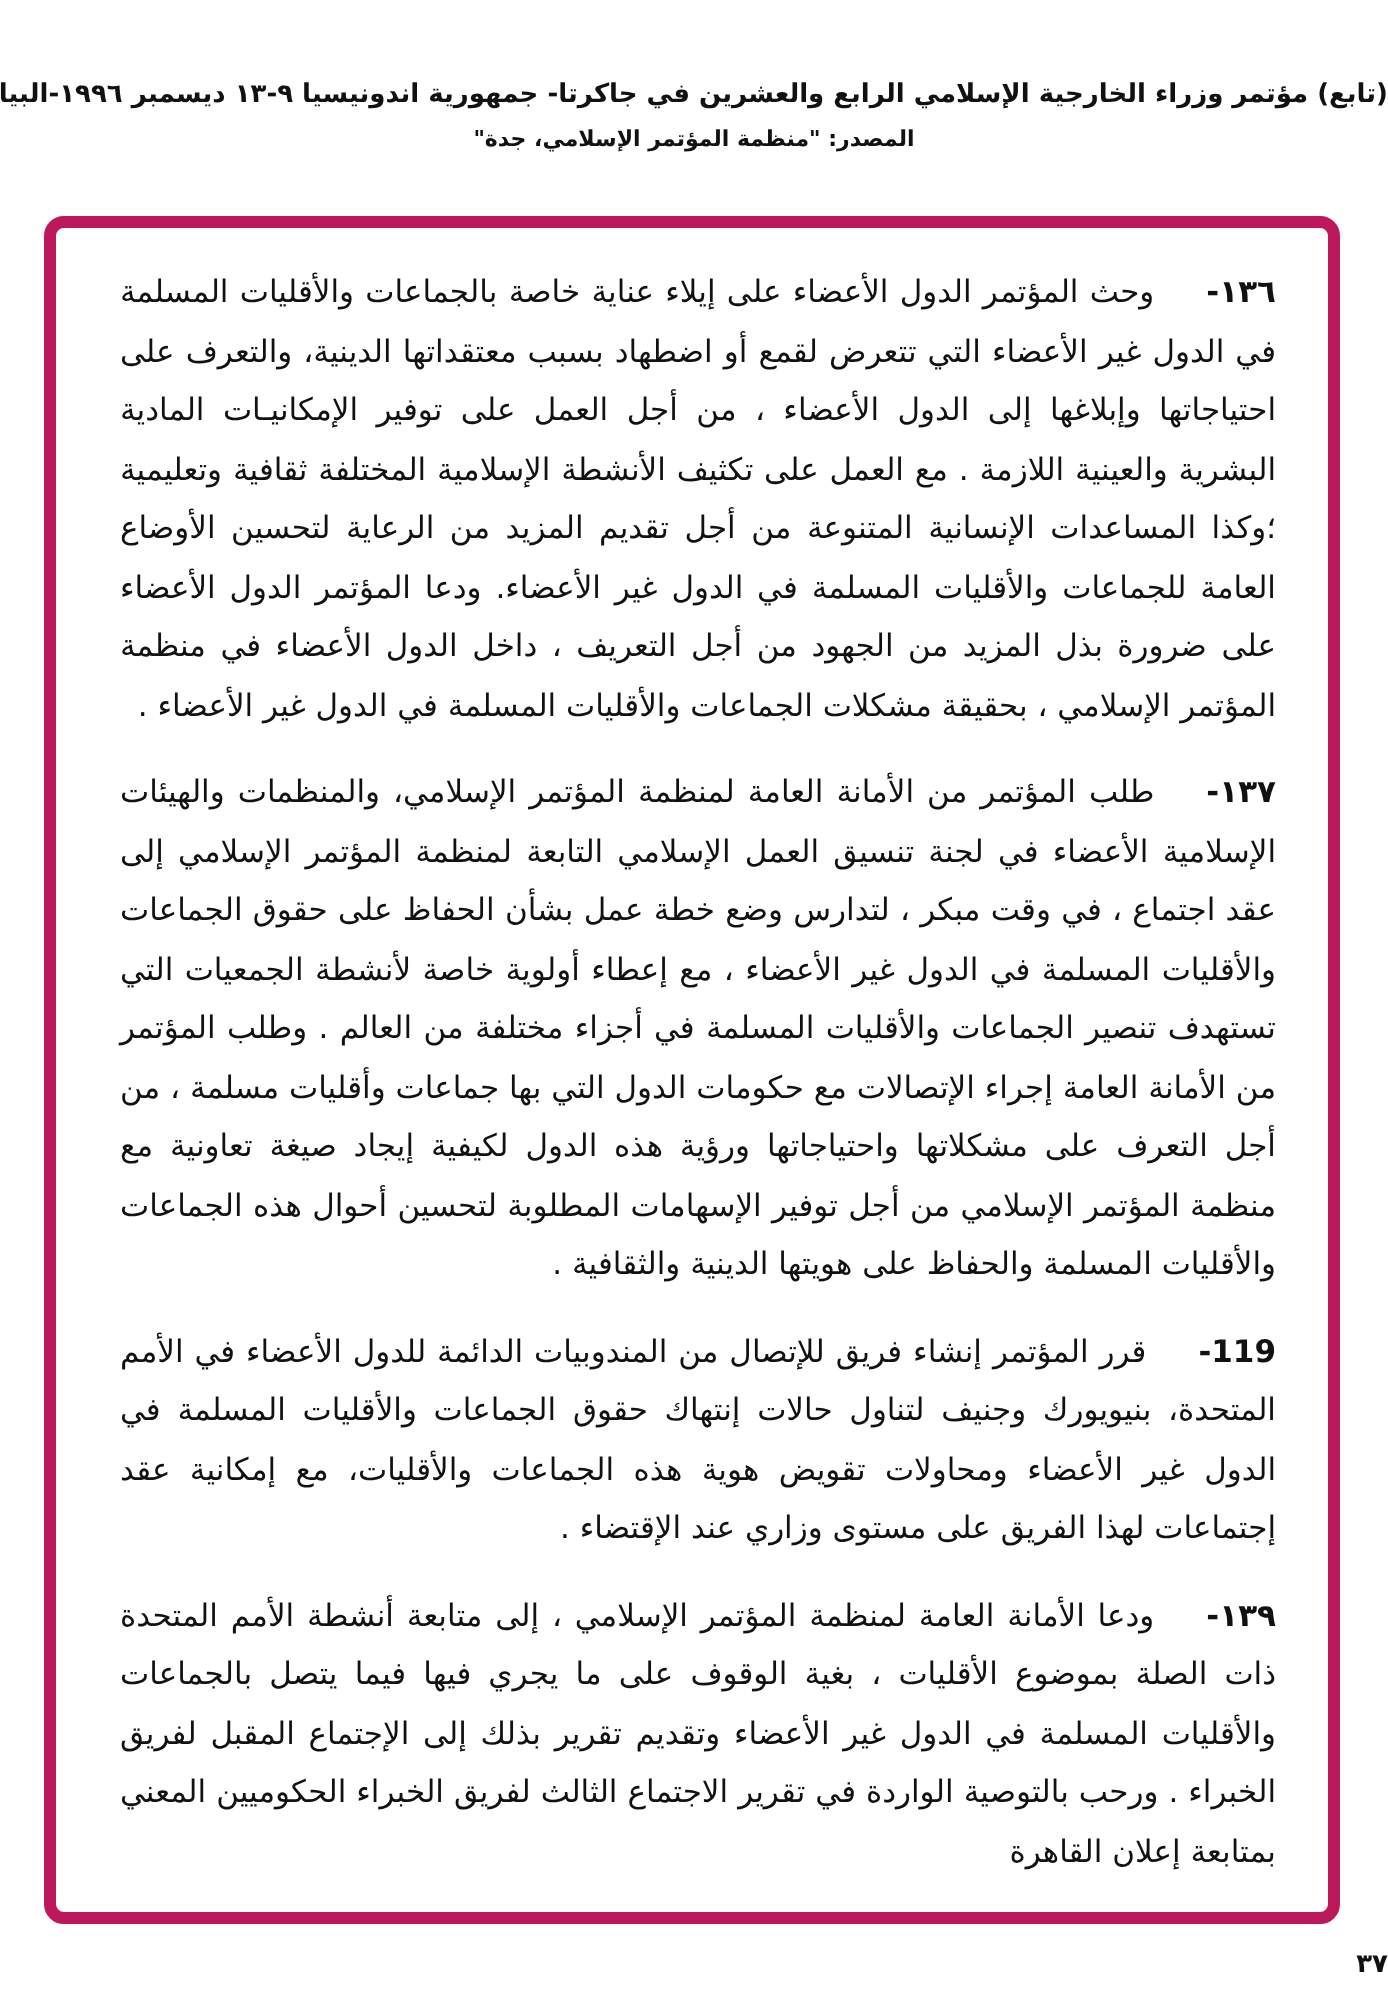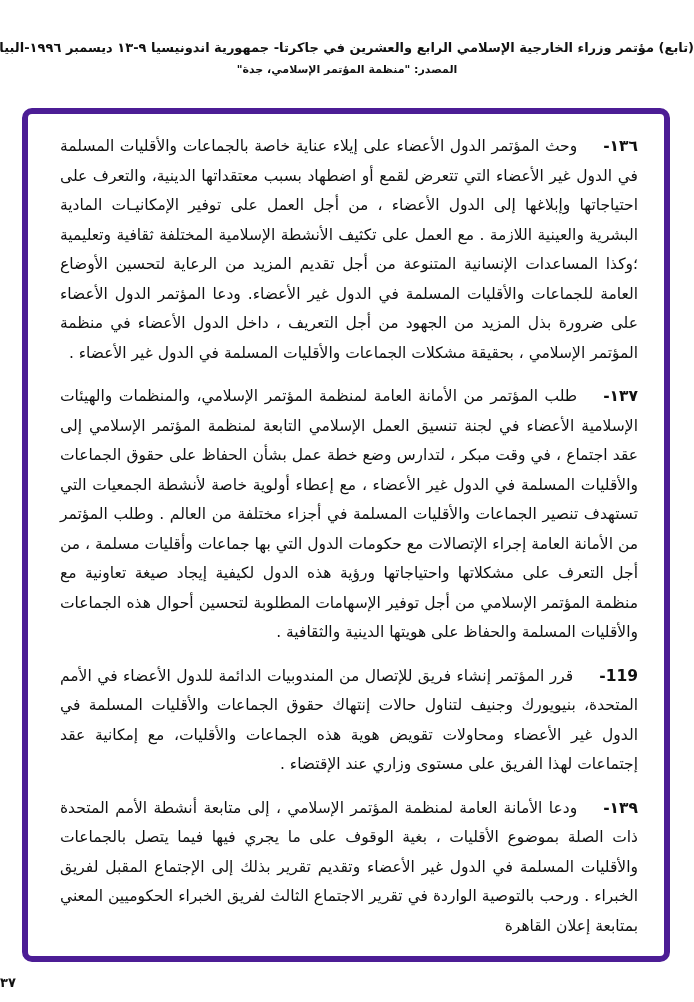"١٣٦-وحث المؤتمر الدول الأعضاء على" .content-frame { border: 6px solid #4c1d95 -> 6px solid #be185d }
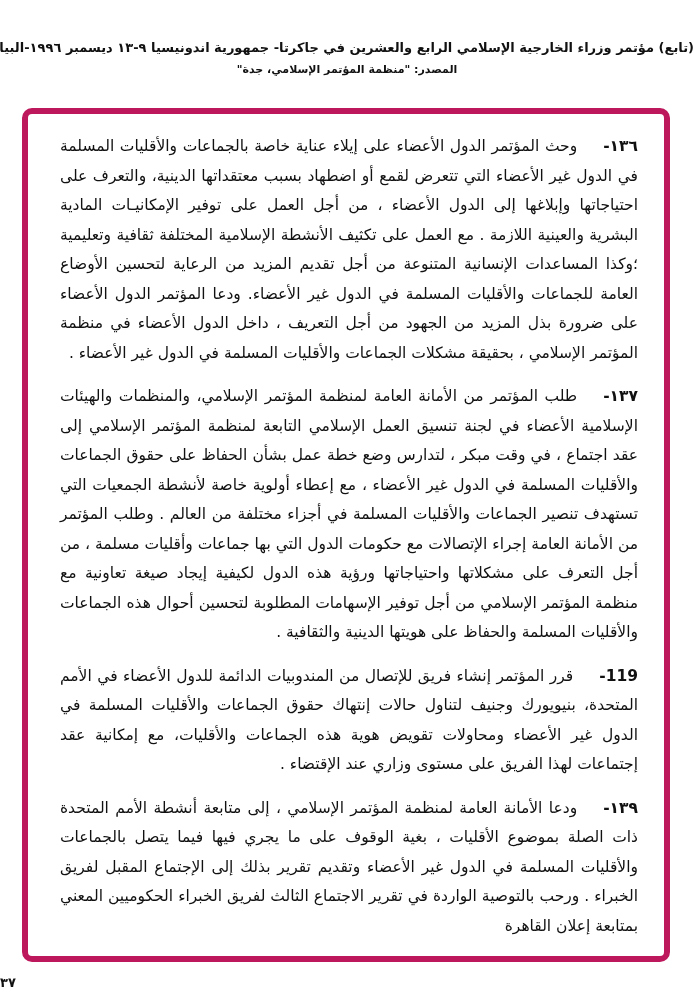"٣٧" .page-number { text-align: left -> right }
